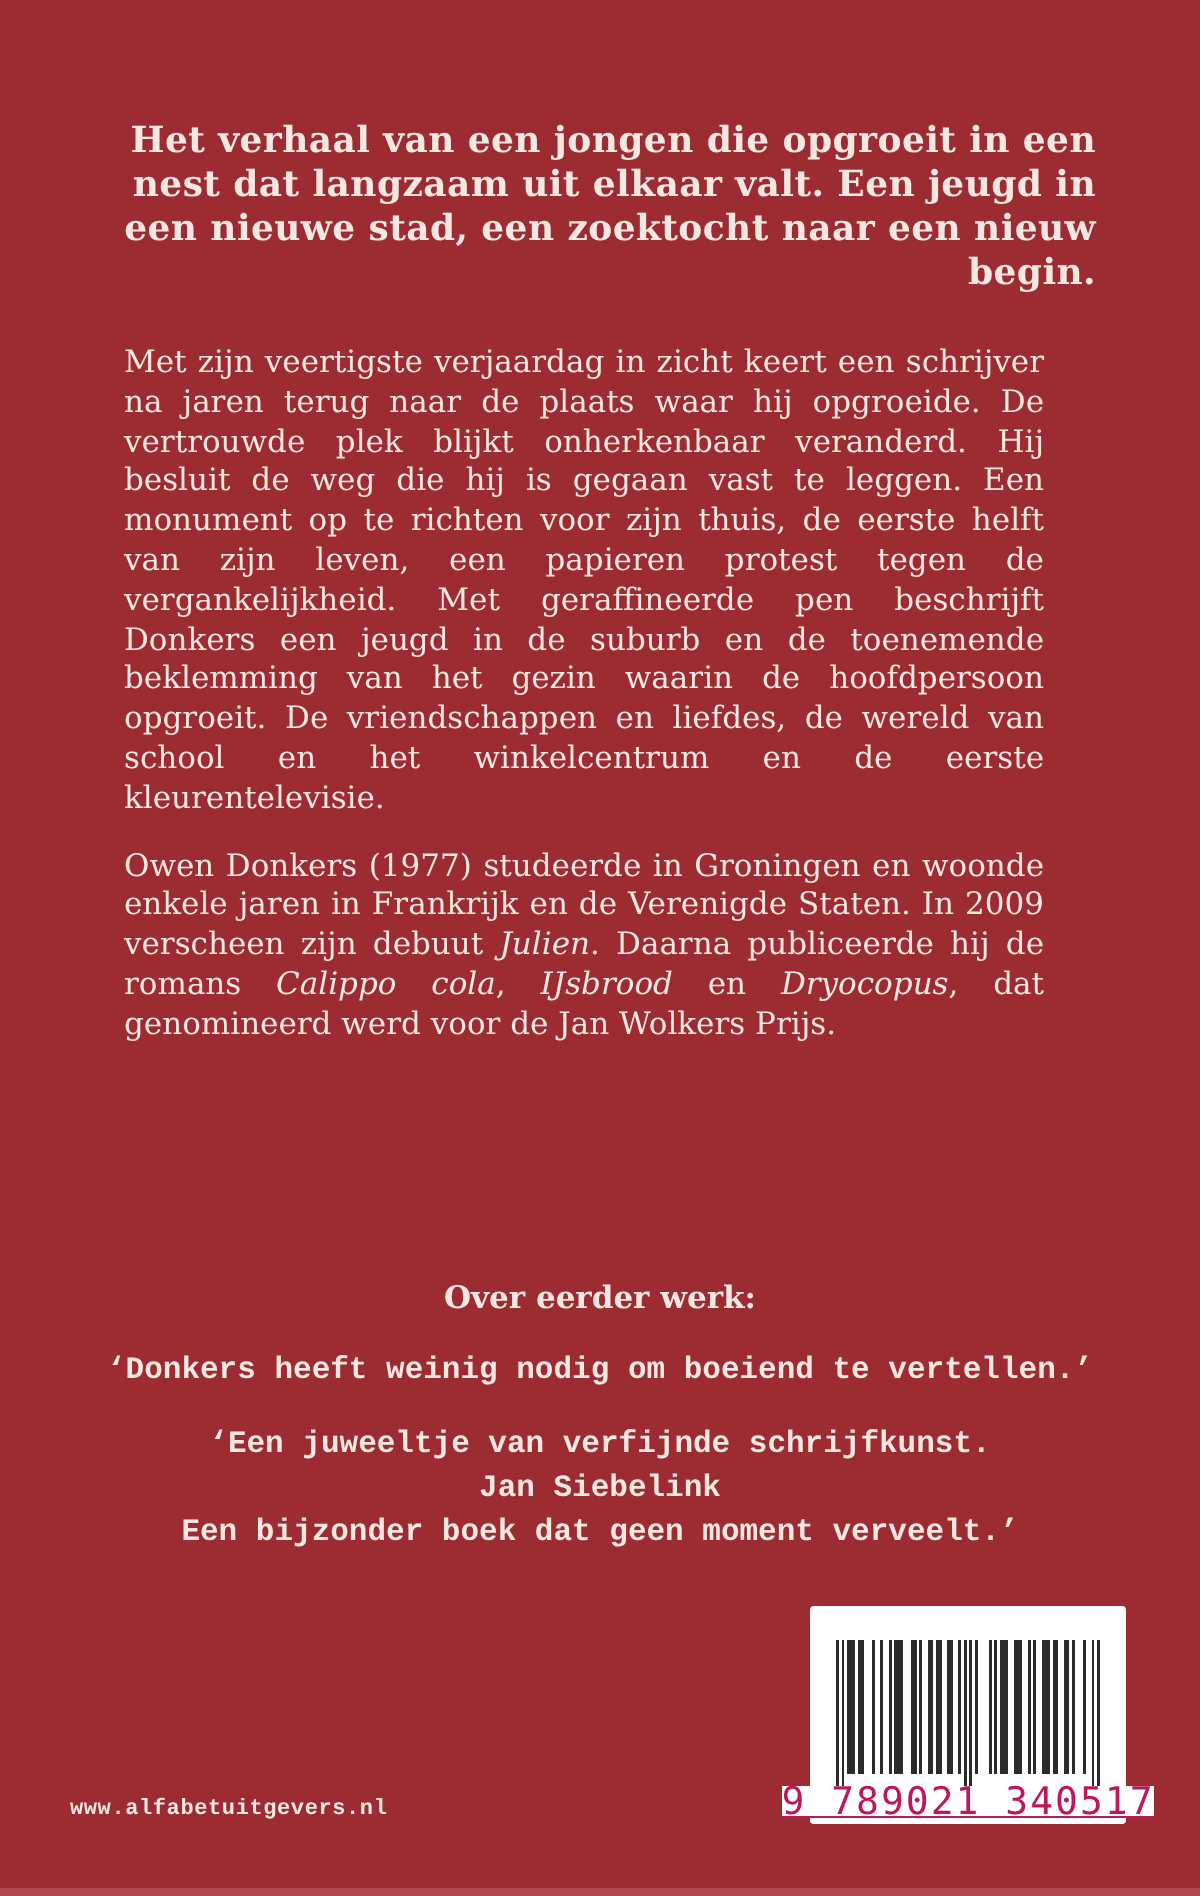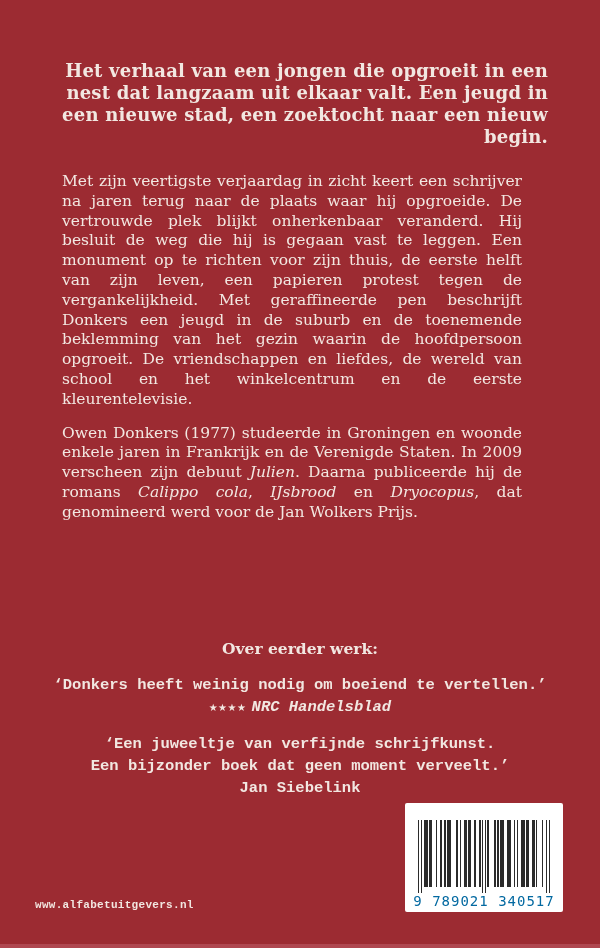"★★★★ NRC Handelsblad" div { html: <div> <span>★★★★</span><span>NRC Handelsblad</span> </div> -> none }
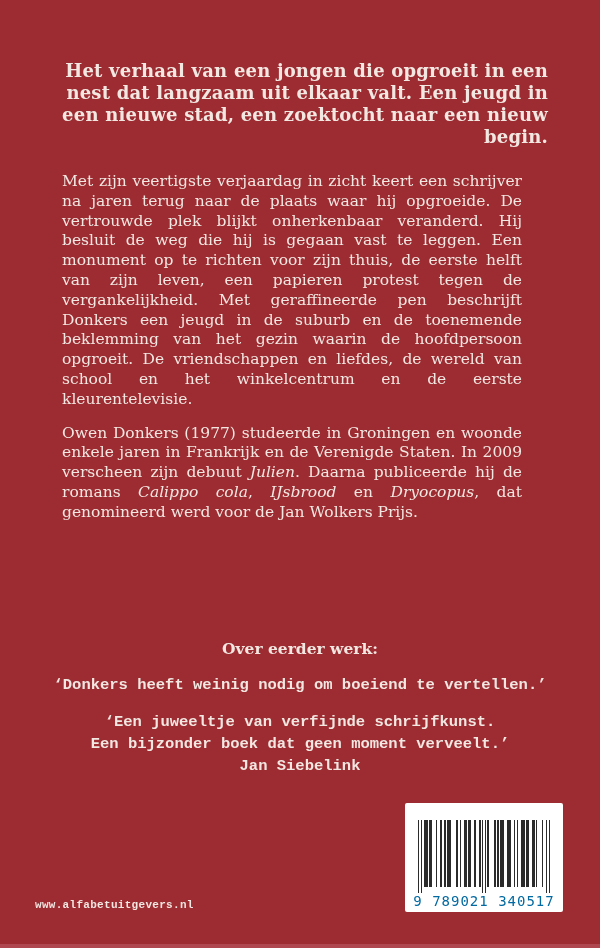"Een bijzonder boek dat geen" div { order: before "Jan Siebelink" -> after "Jan Siebelink" }
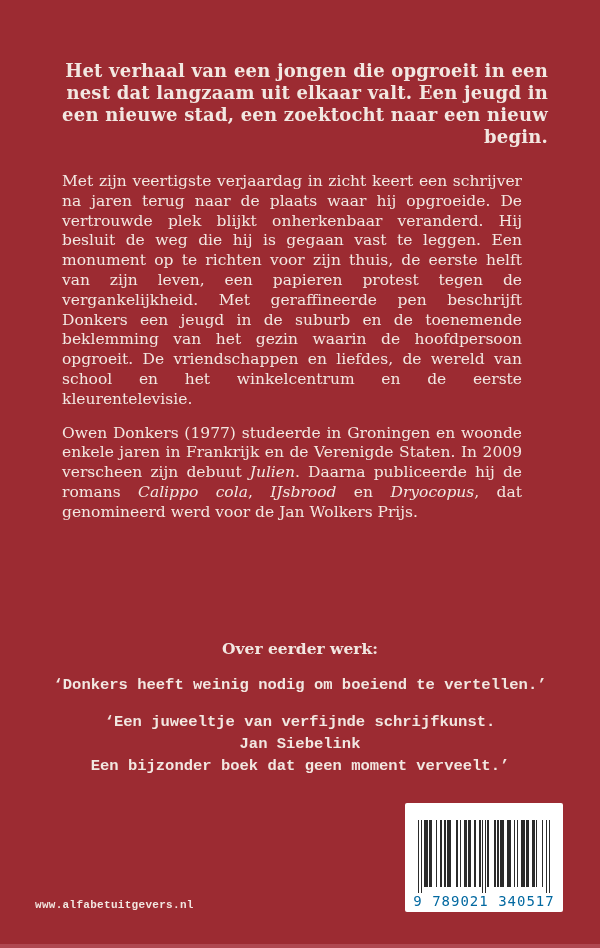"9 789021 340517" .barcode-number { color: #0369a1 -> #be185d; font-size: 14px -> 19px; text-decoration: none -> underline }
